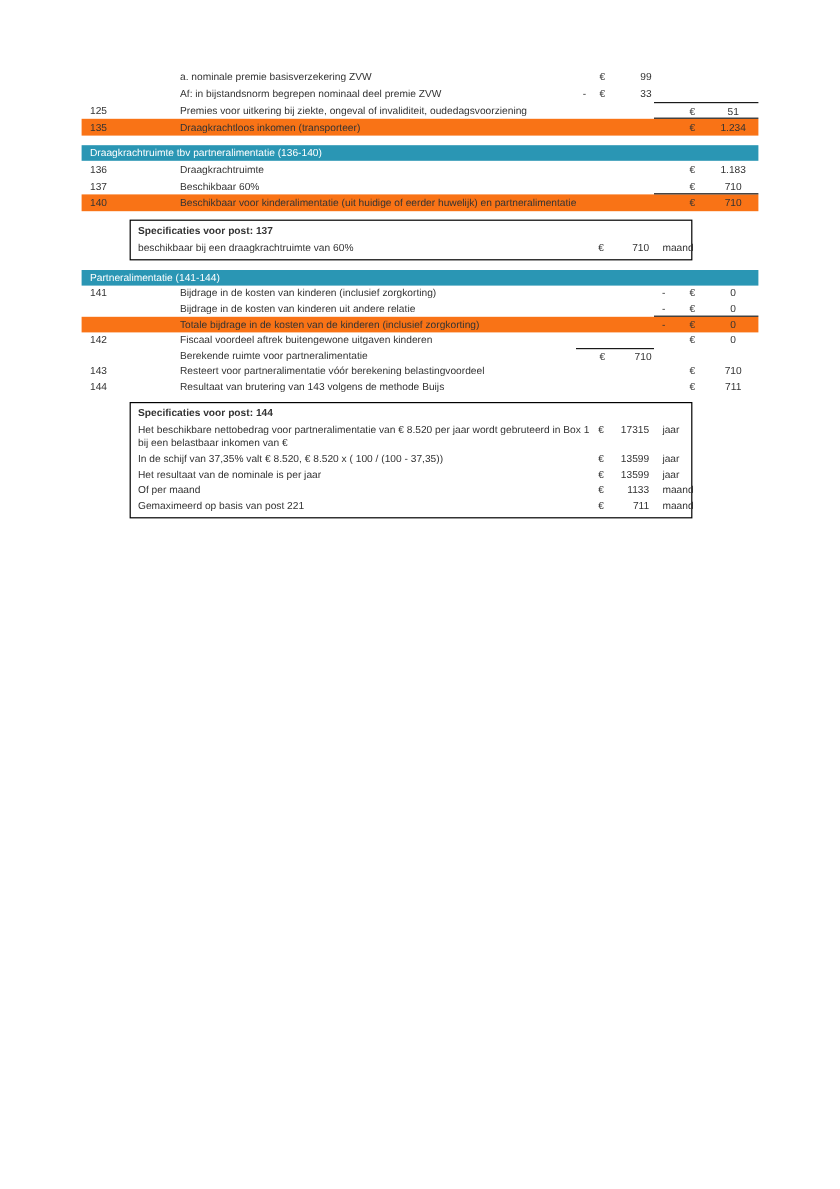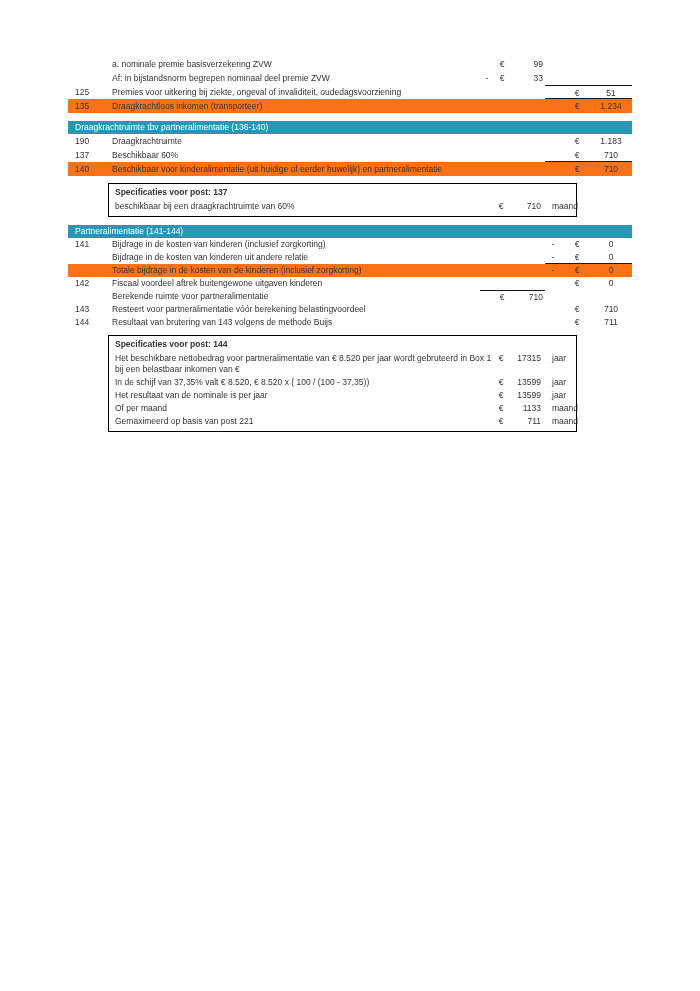"a. nominale premie basisverzekering ZVW" .lbl { margin-left: none -> 38px }
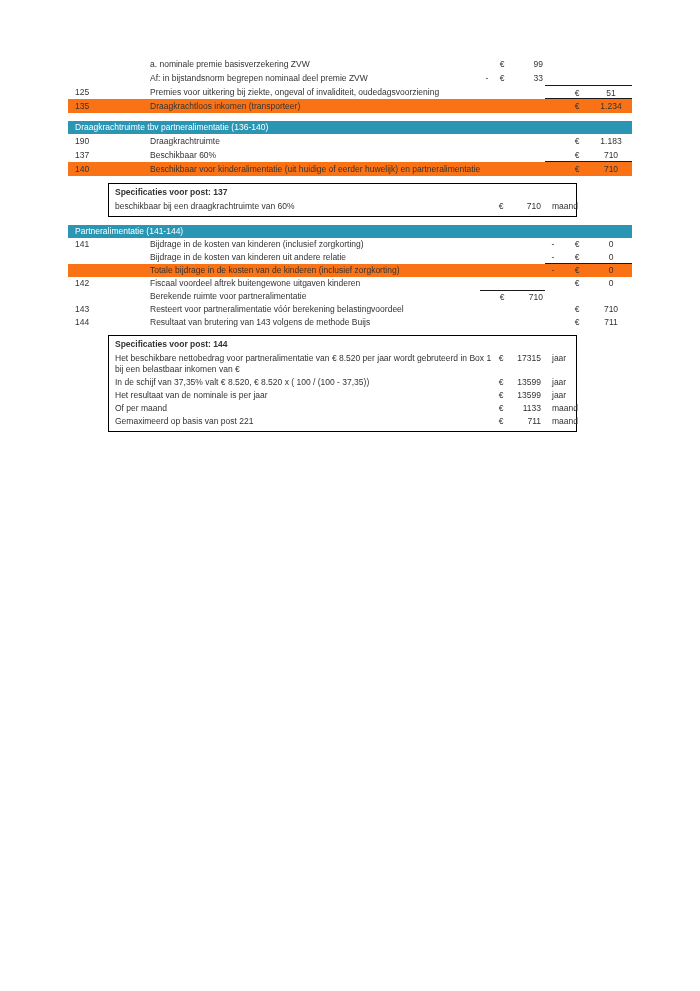"190" div.num { text: 190 -> 136 }
